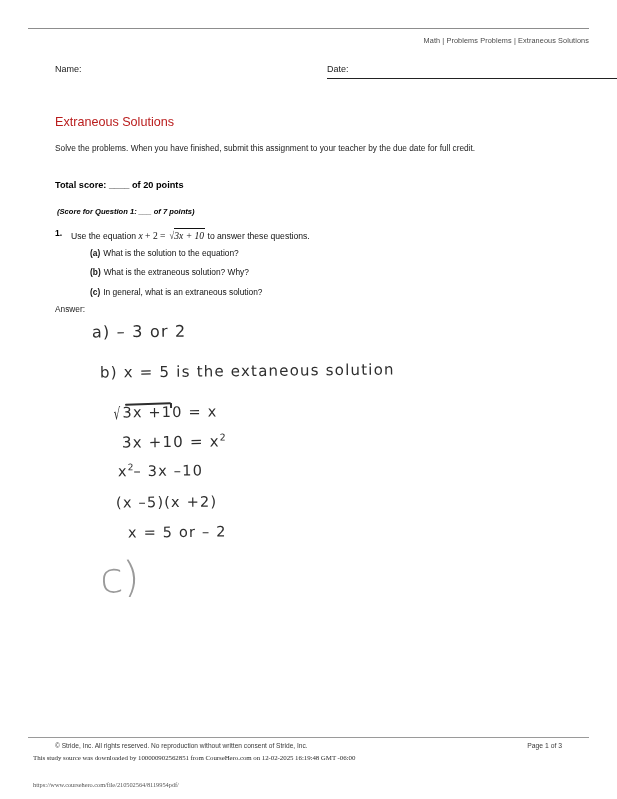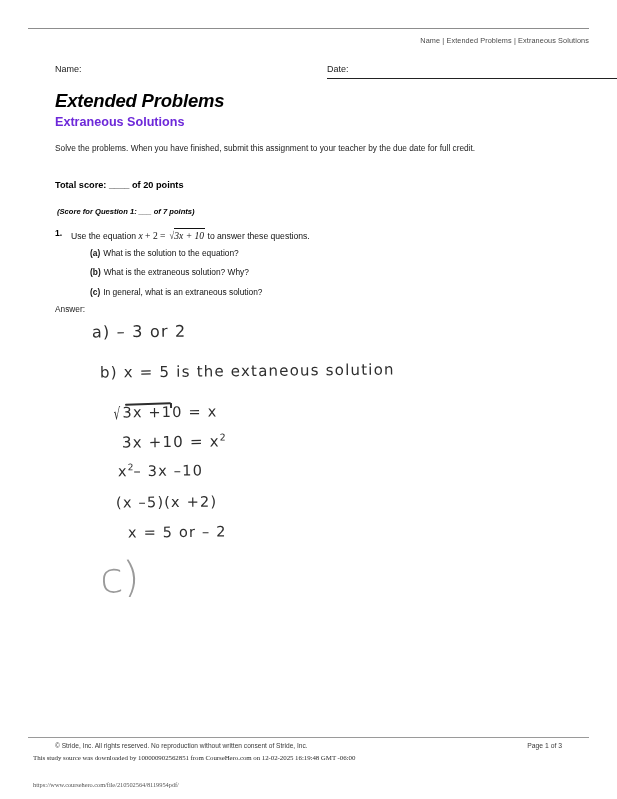"Name | Extended Problems |" div.running-header { text: Name | Extended -> Math | Problems }
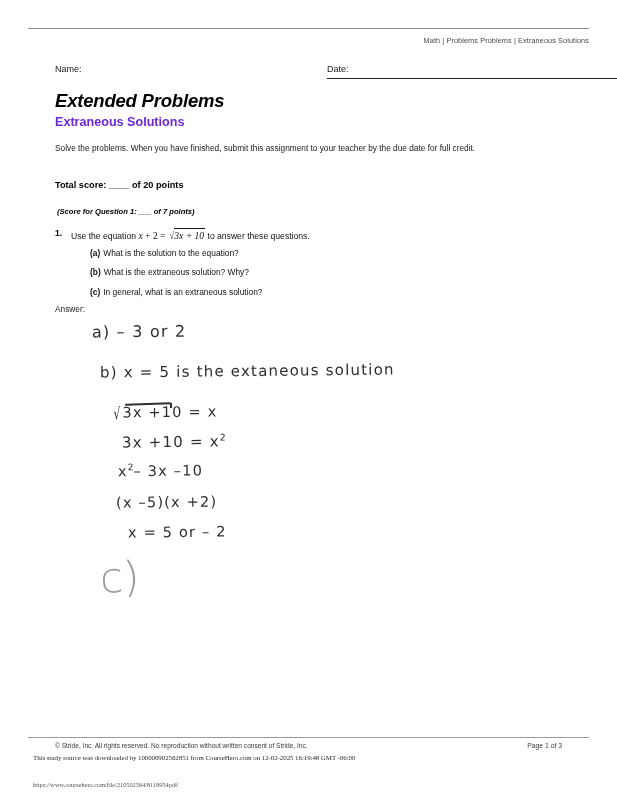"Extended Problems" div.doc-title { html: <div>Extended Problems</div> -> none }
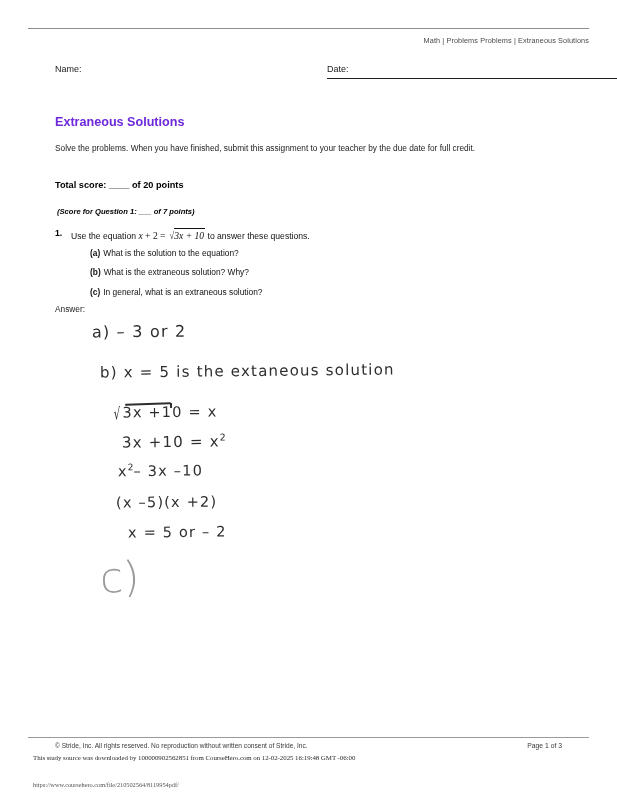"Extraneous Solutions" .doc-subtitle { color: #6d28d9 -> #b91c1c; font-weight: bold -> normal }
